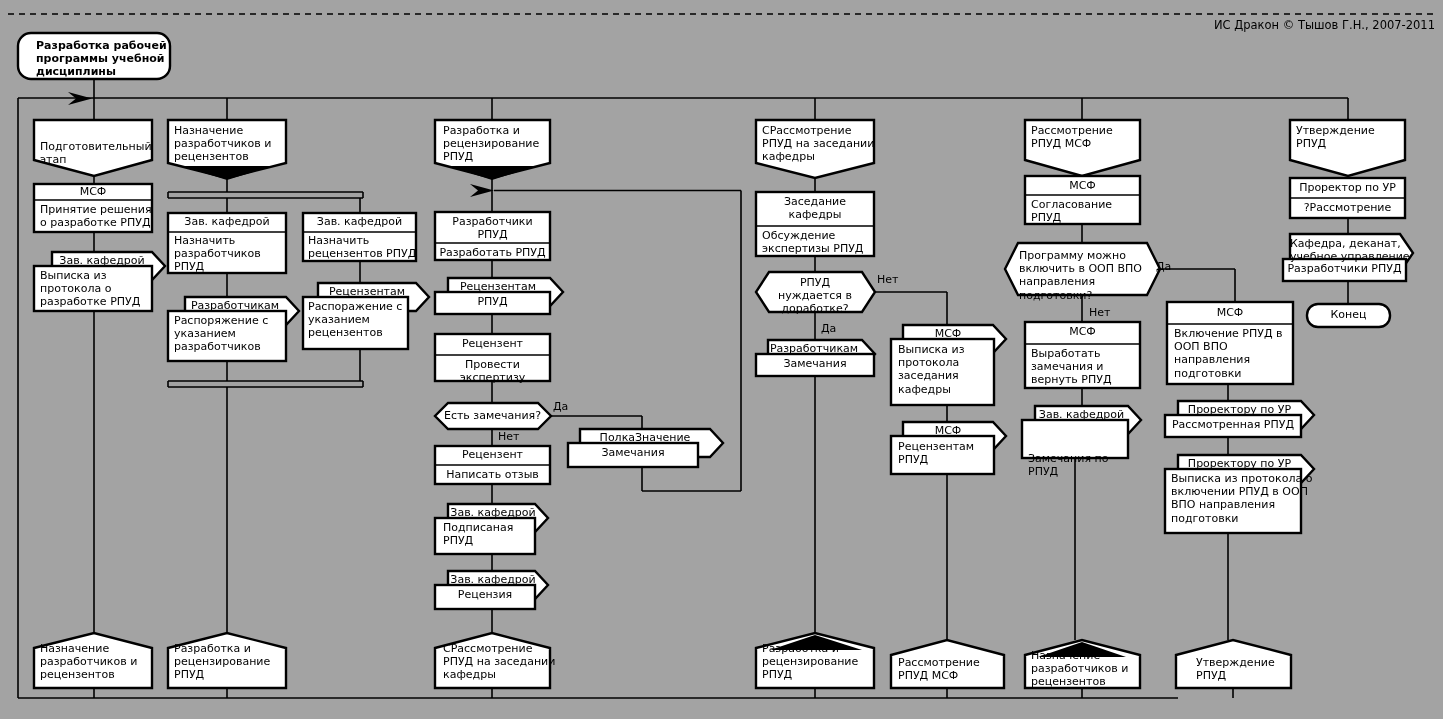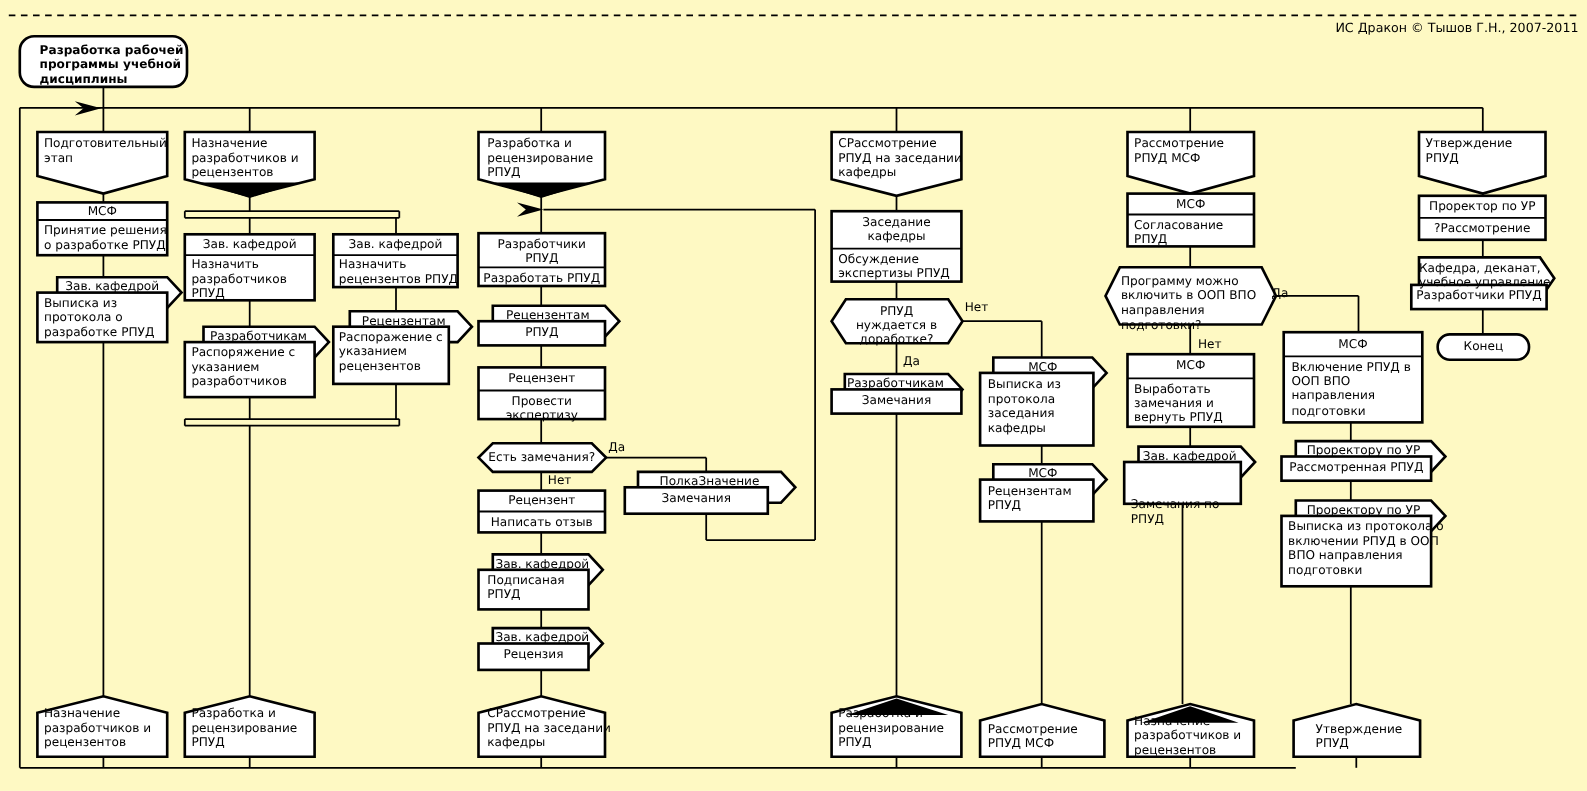"ИС Дракон © Тышов Г.Н.," #stage { background: #fef9c3 -> #a3a3a3 }
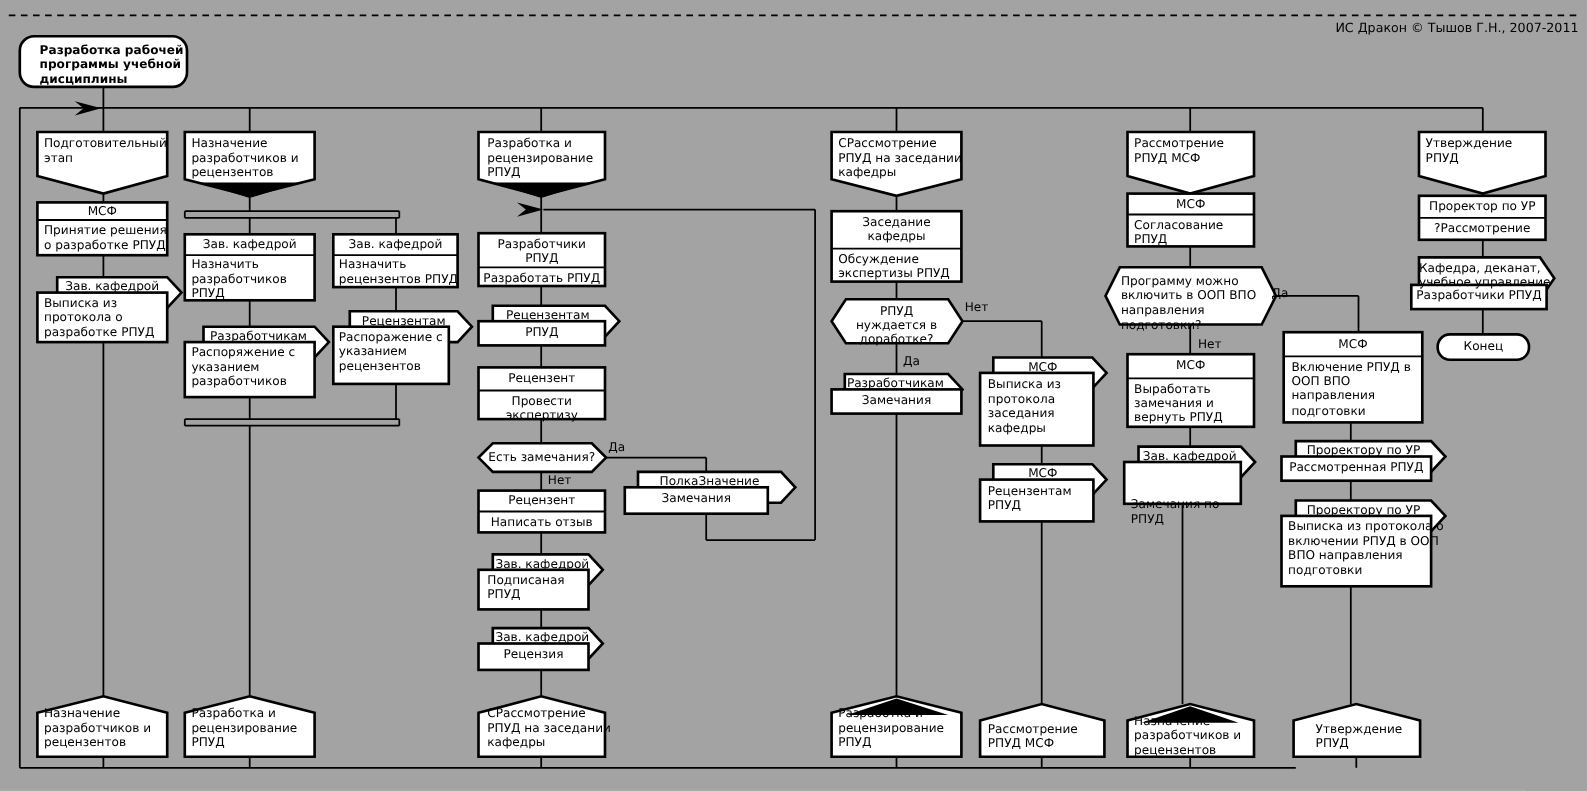"Подготовительный" div.txt { top: 124px -> 140px }
